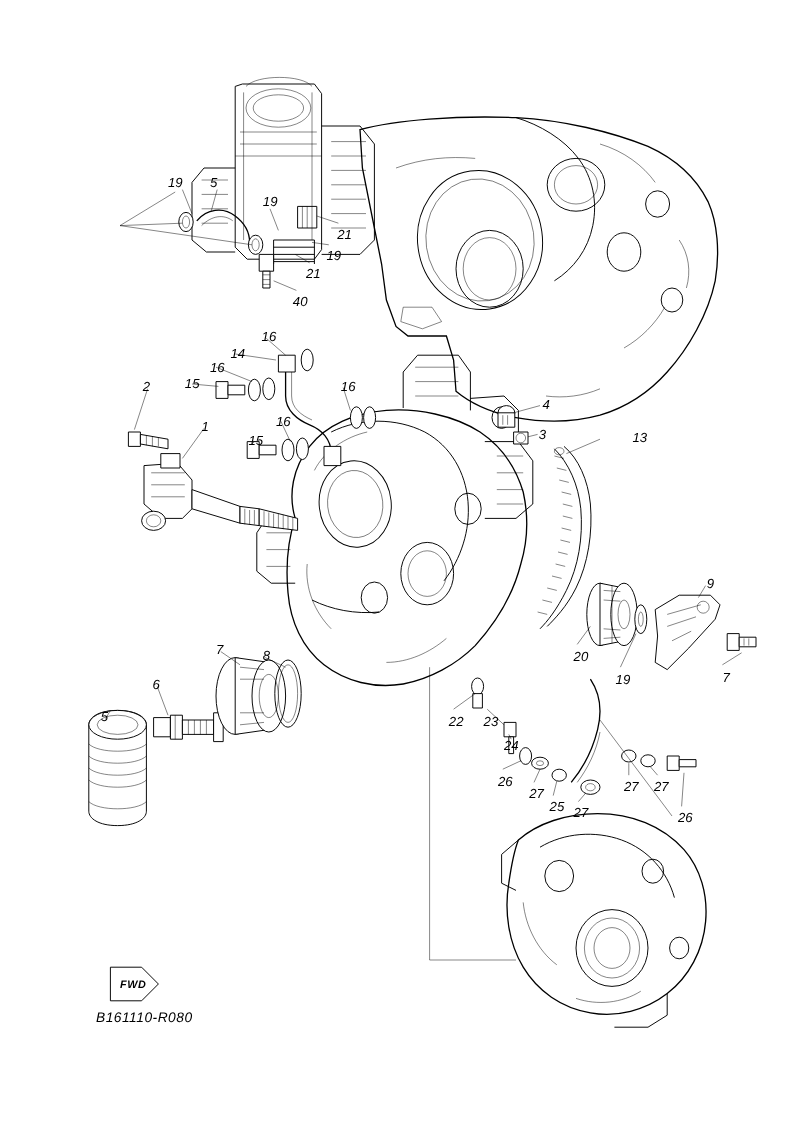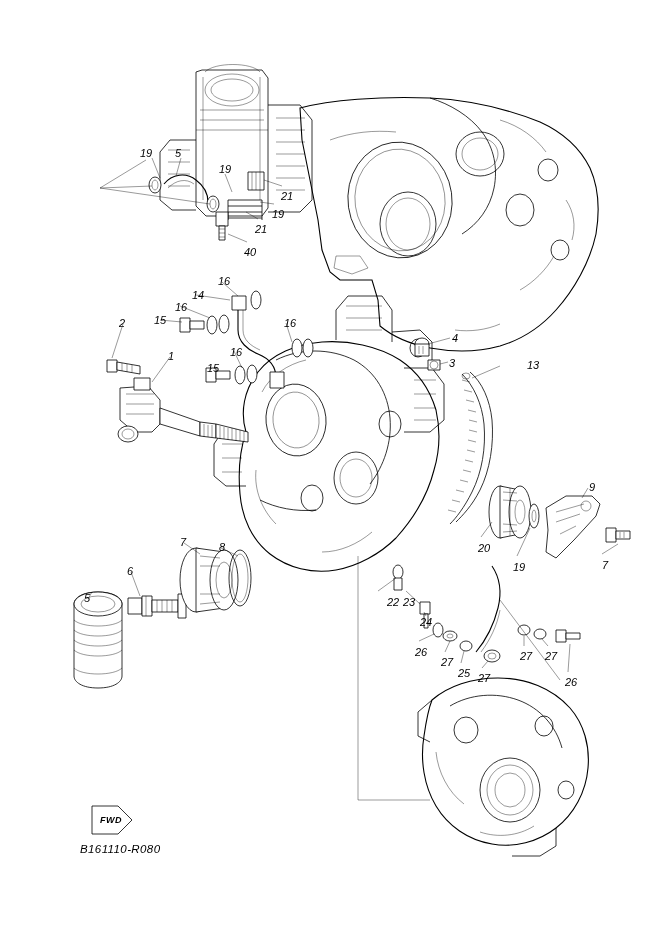"22" div.callout { left: 387px -> 374px }
